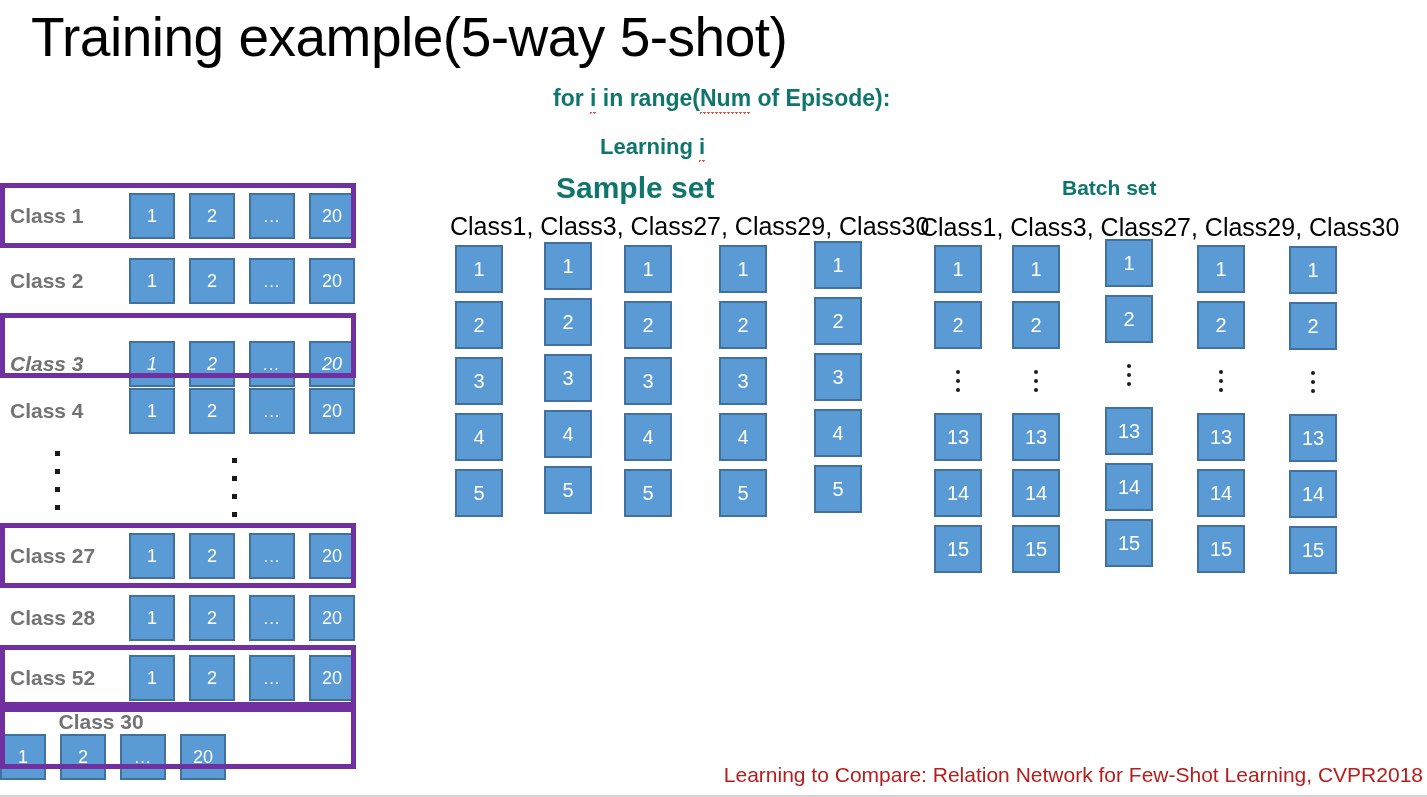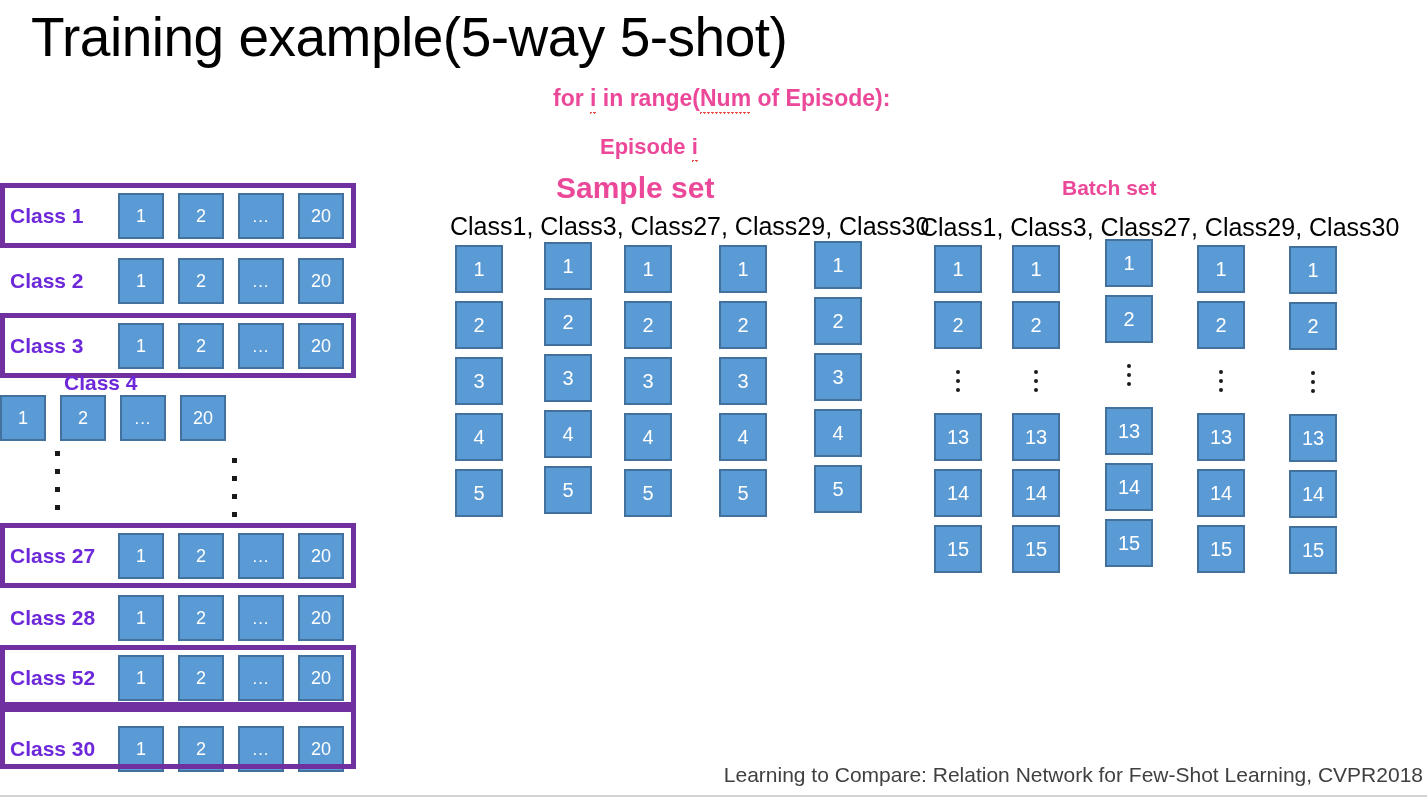"for i in range(Num of" .hdr { color: #ec4899 -> #0f766e }
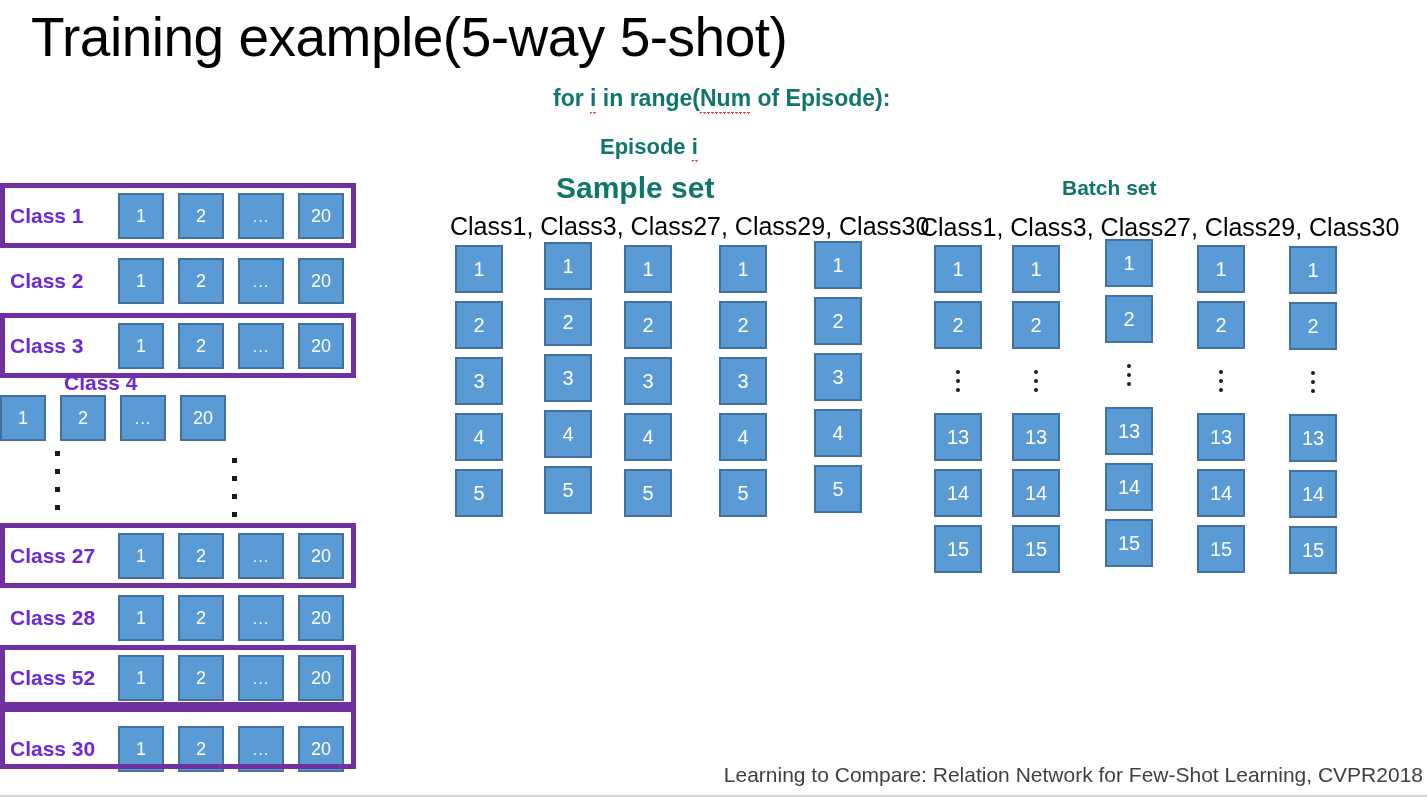"Episode" span { text: Episode -> Learning }
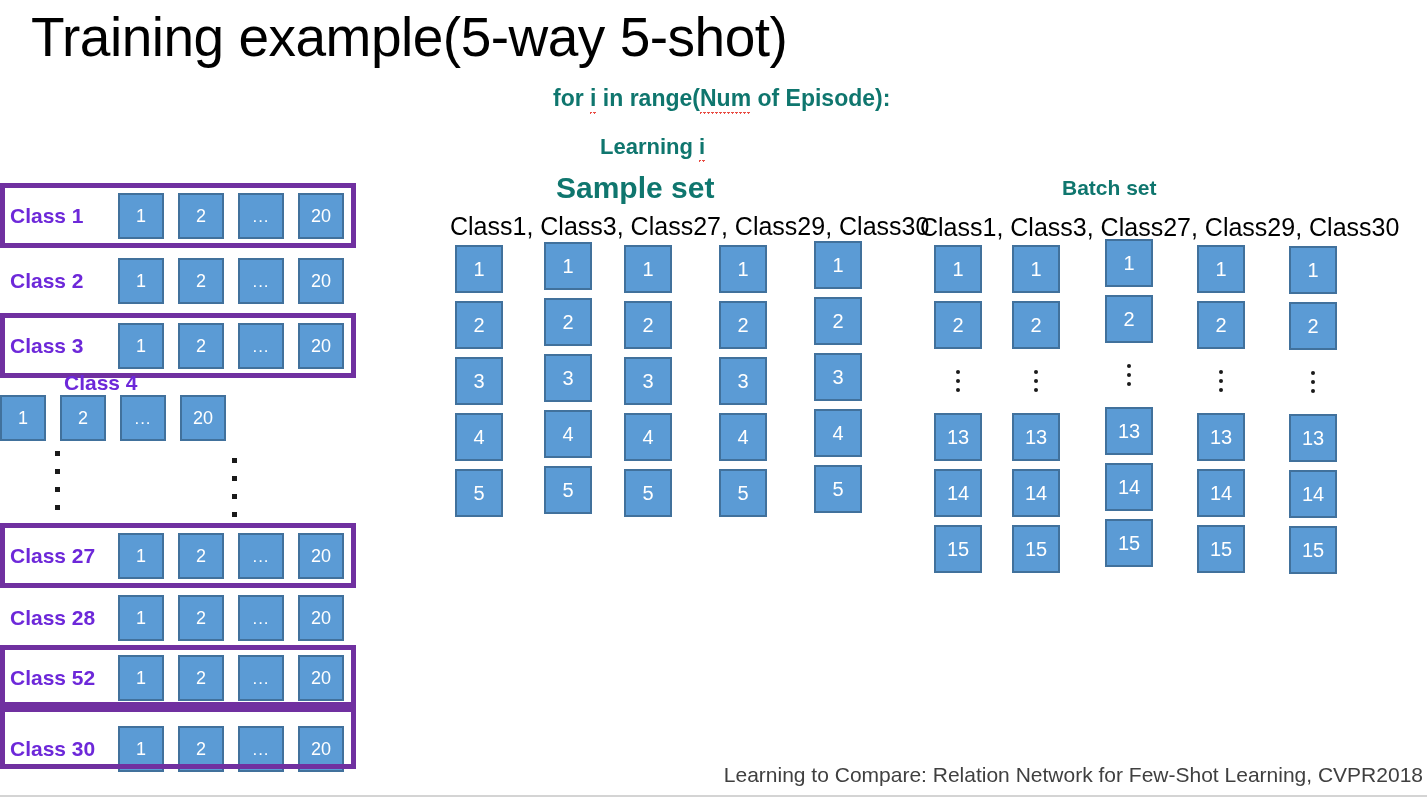"Class 1" .class-label { color: #6d28d9 -> #737373; width: 118px -> 129px }
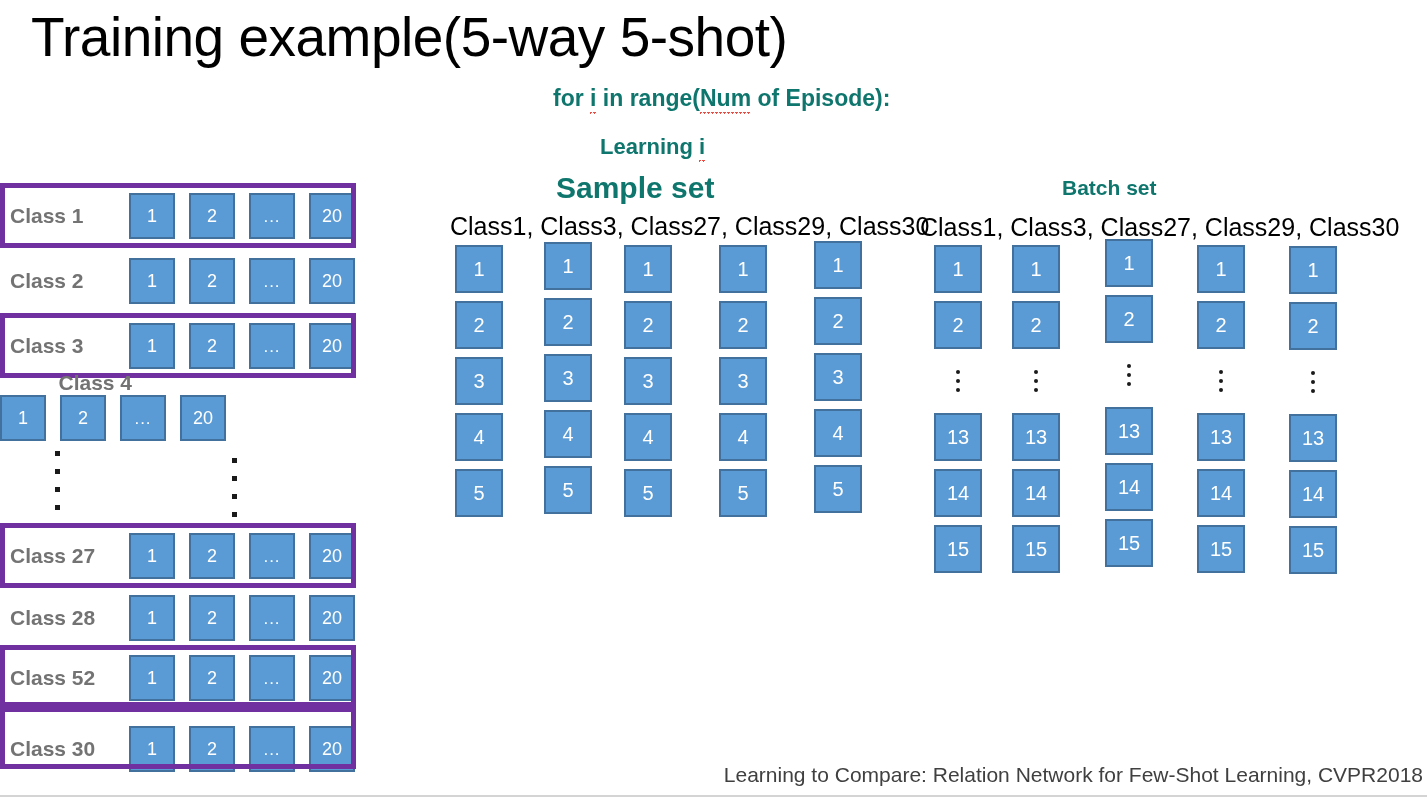"Class 3" div.class-row { font-style: none -> italic; top: 138px -> 156px }
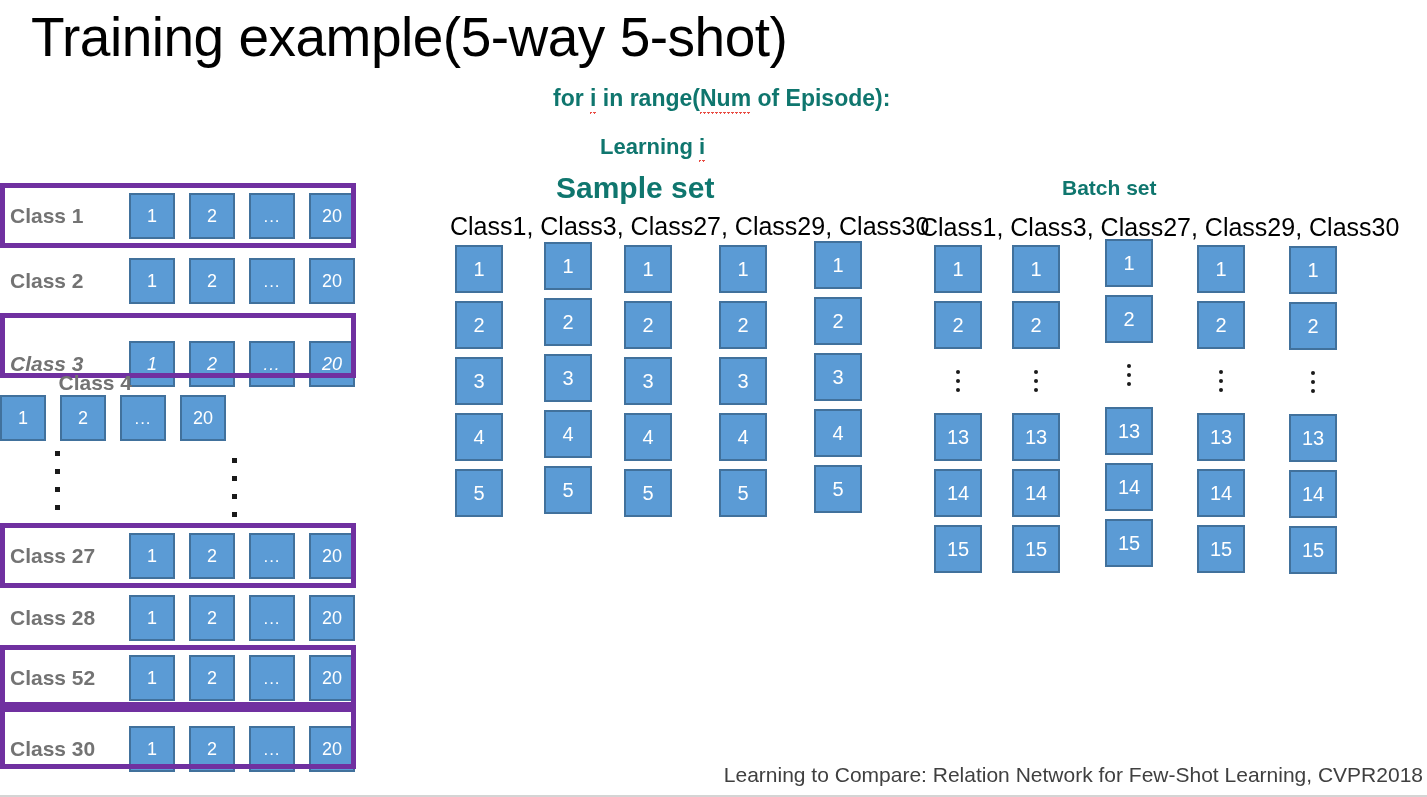"Class 4" div.class-row { flex-direction: column -> none; top: 188px -> 203px }
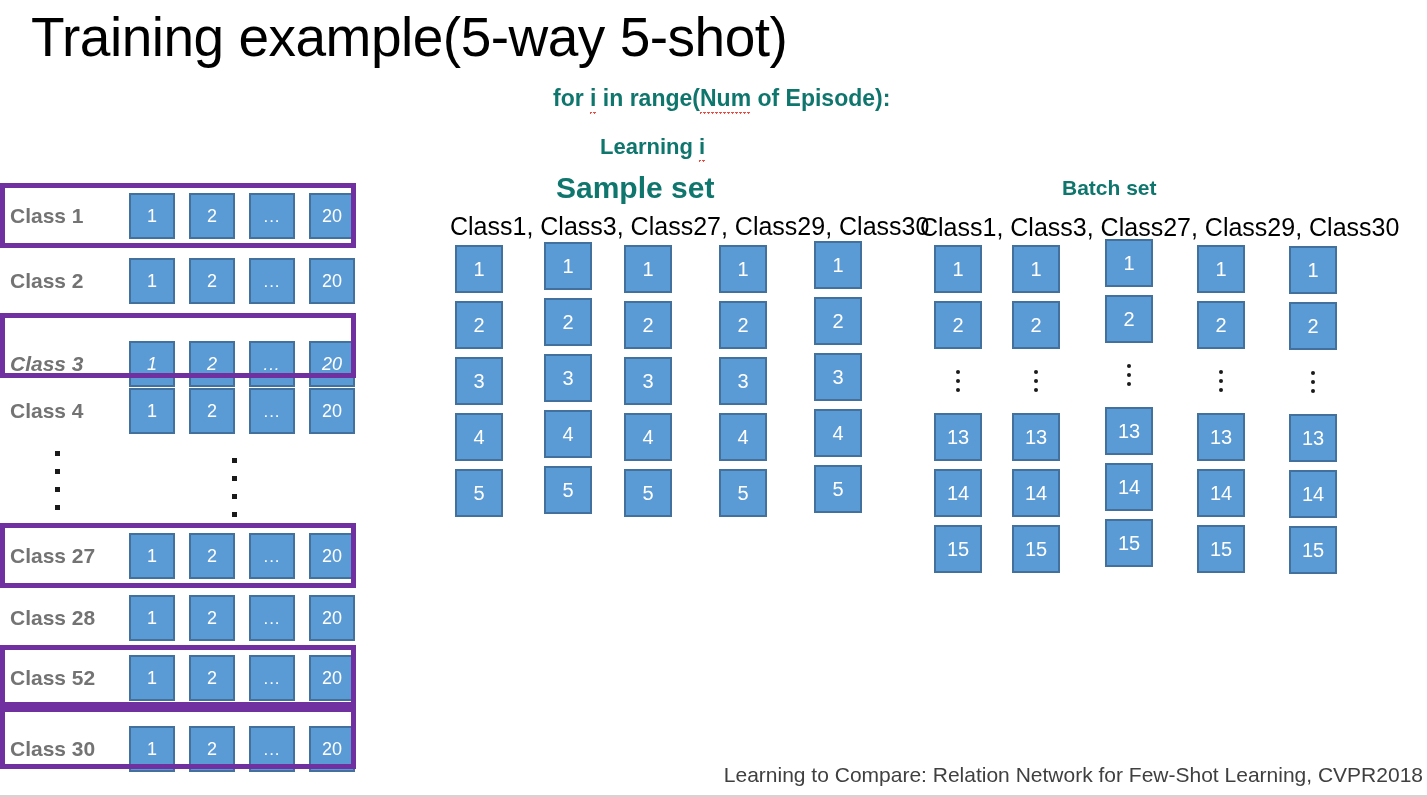"Class 30" div.class-row { flex-direction: none -> column; top: 541px -> 527px }
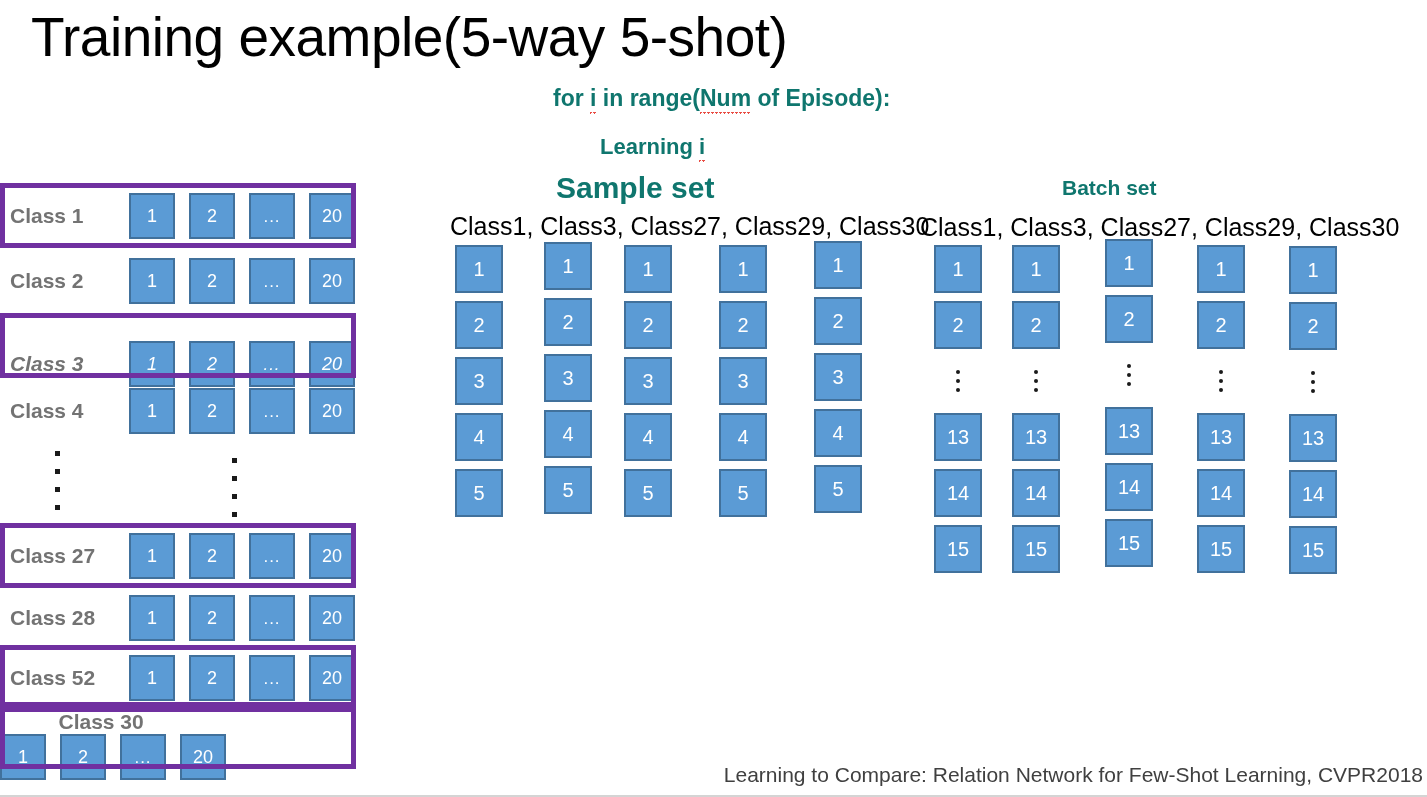"Learning to Compare: Relation Network" .footer-cite { color: #404040 -> #b91c1c }
